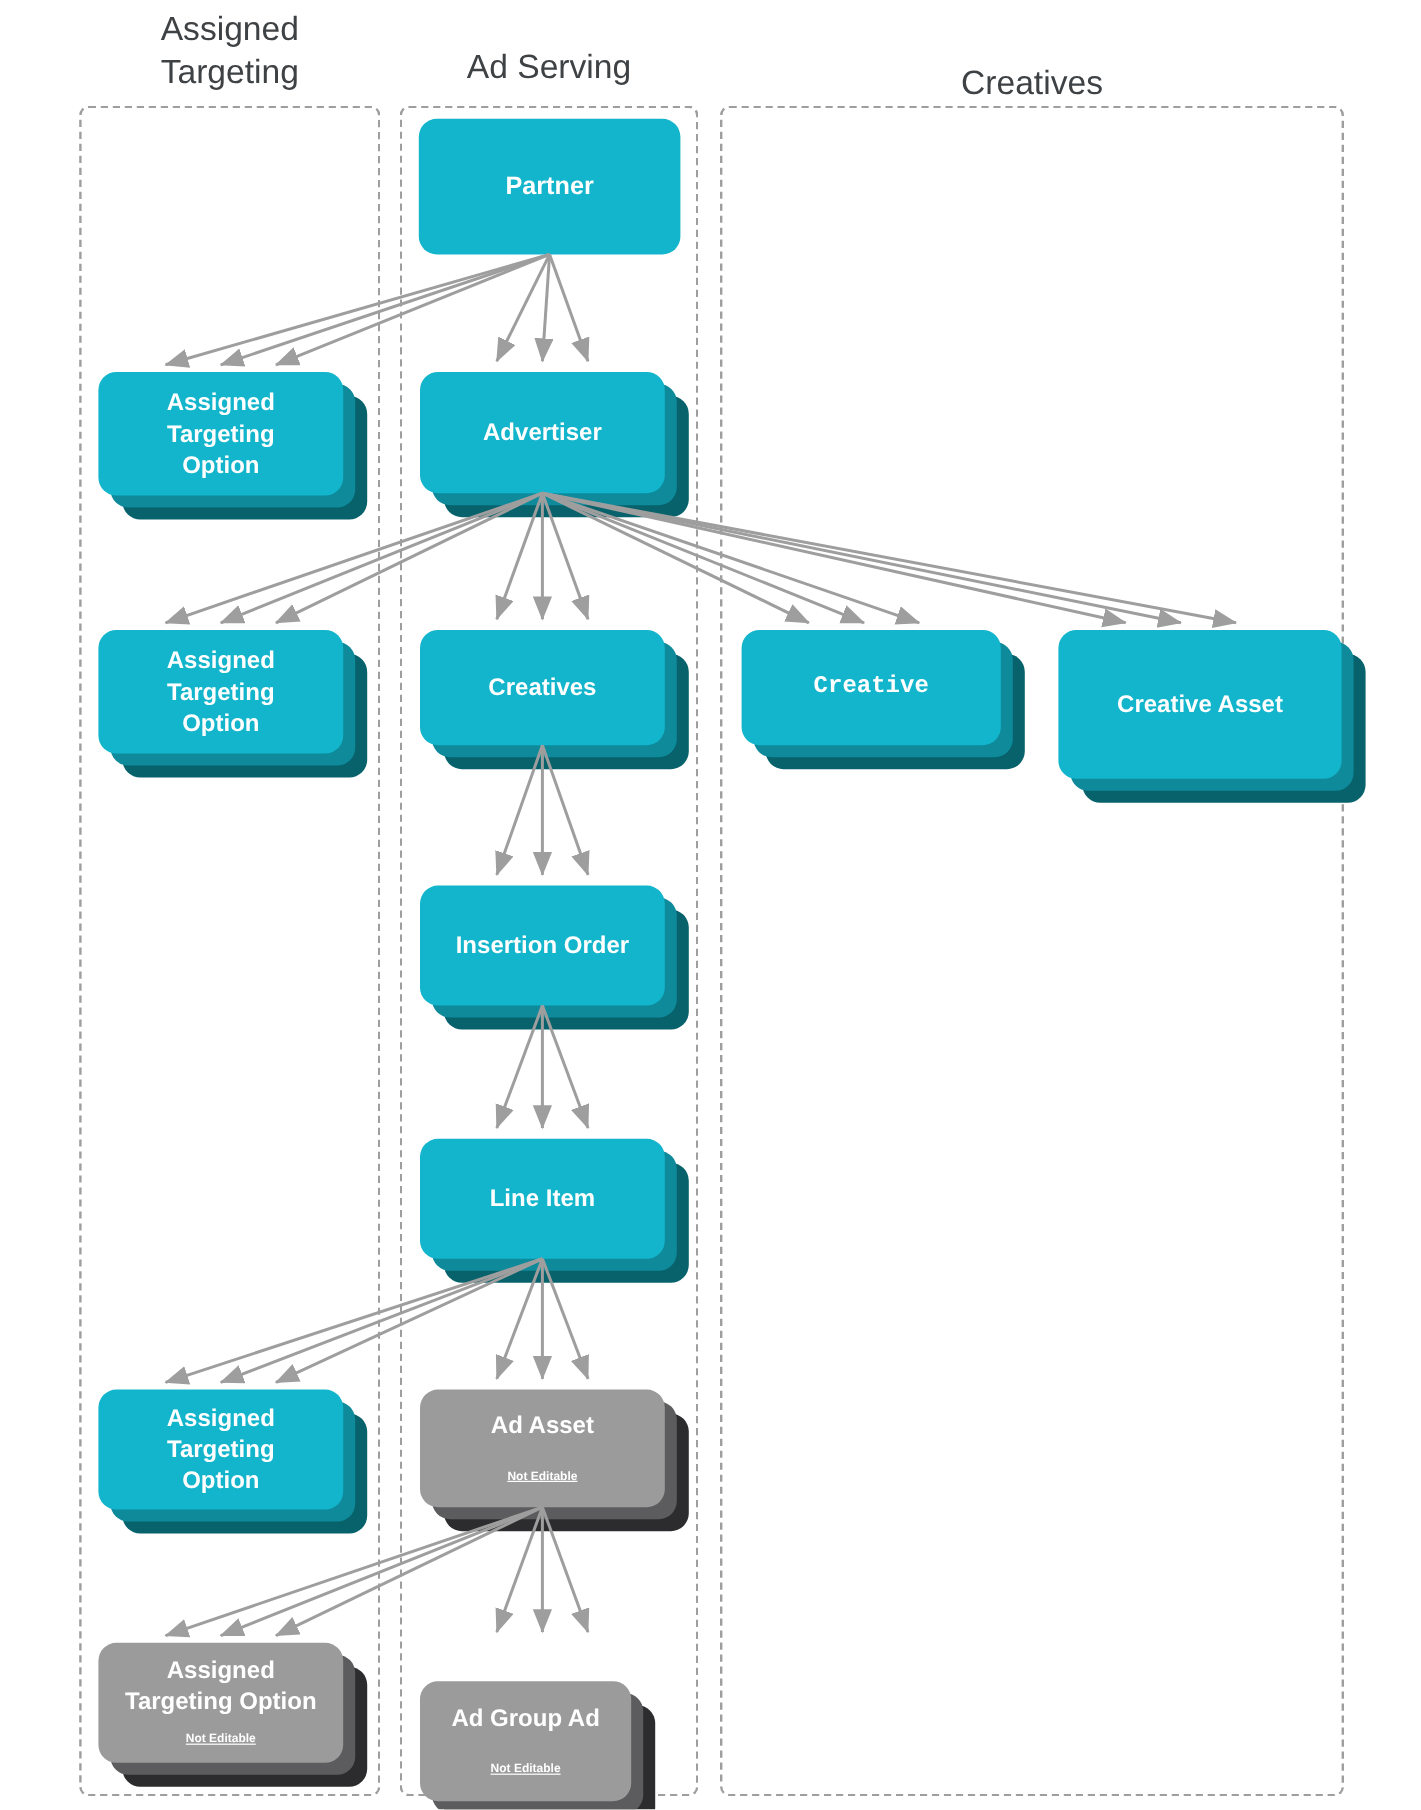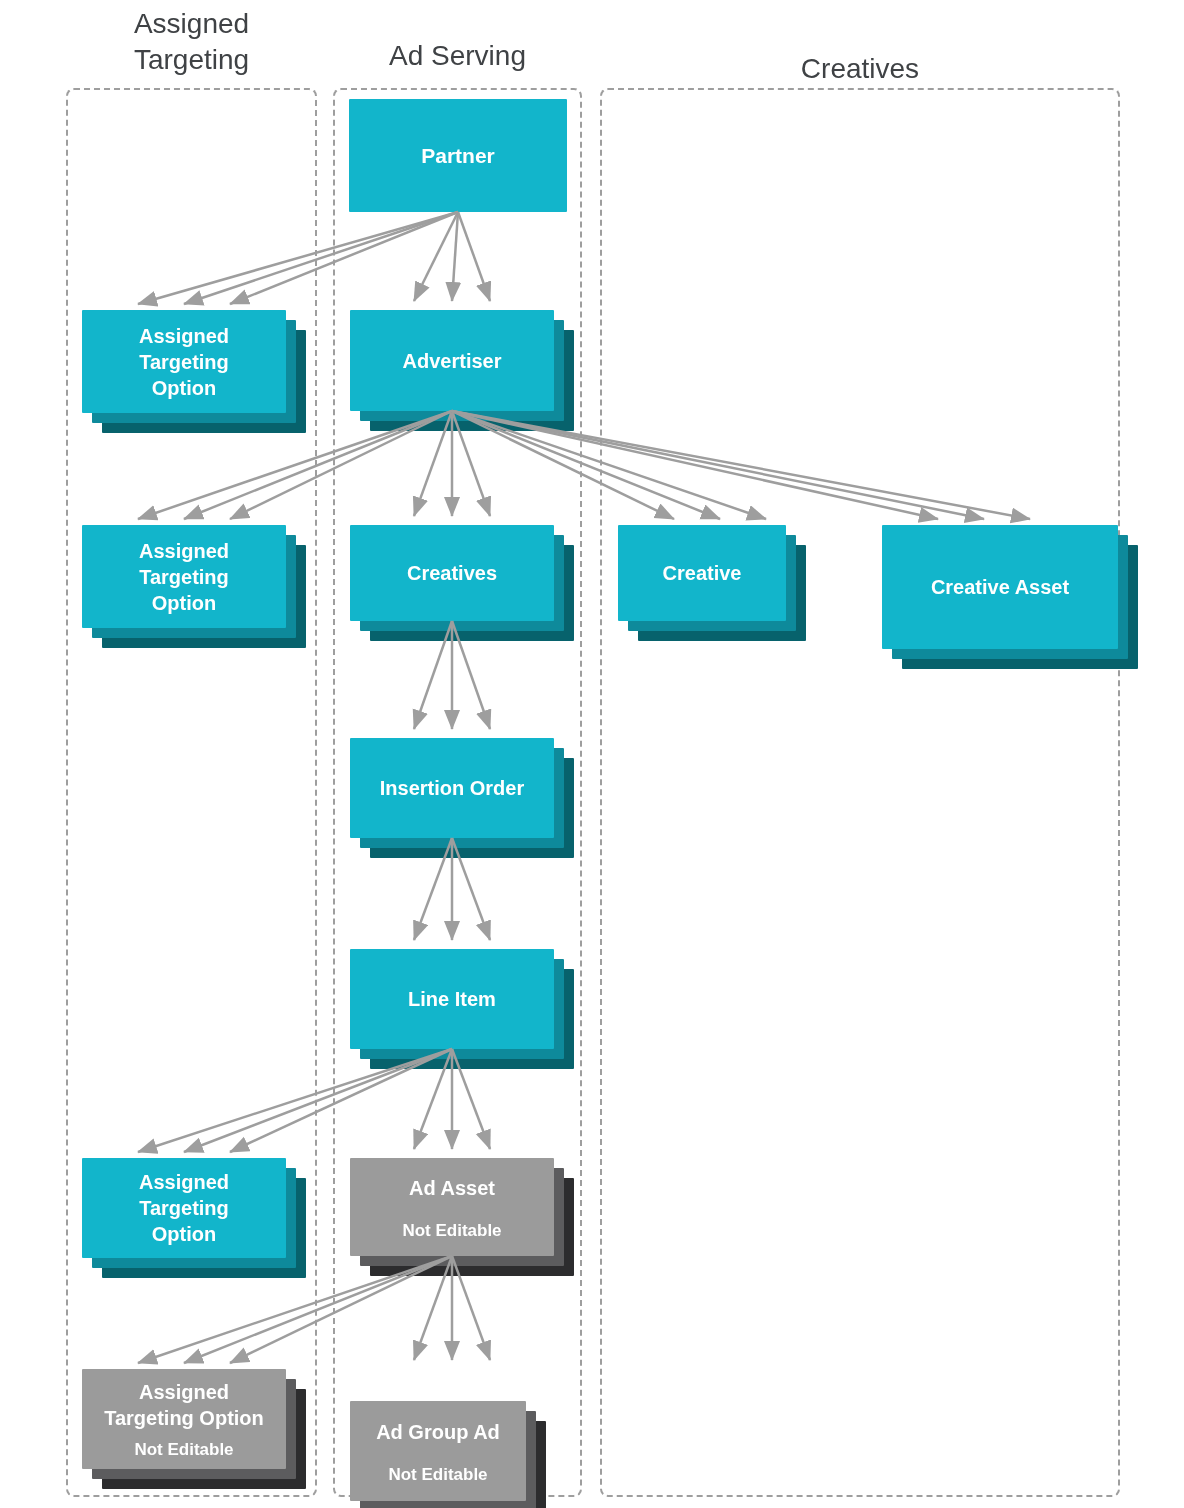"Partner" .node .layer { border-radius: 1px -> 15px }
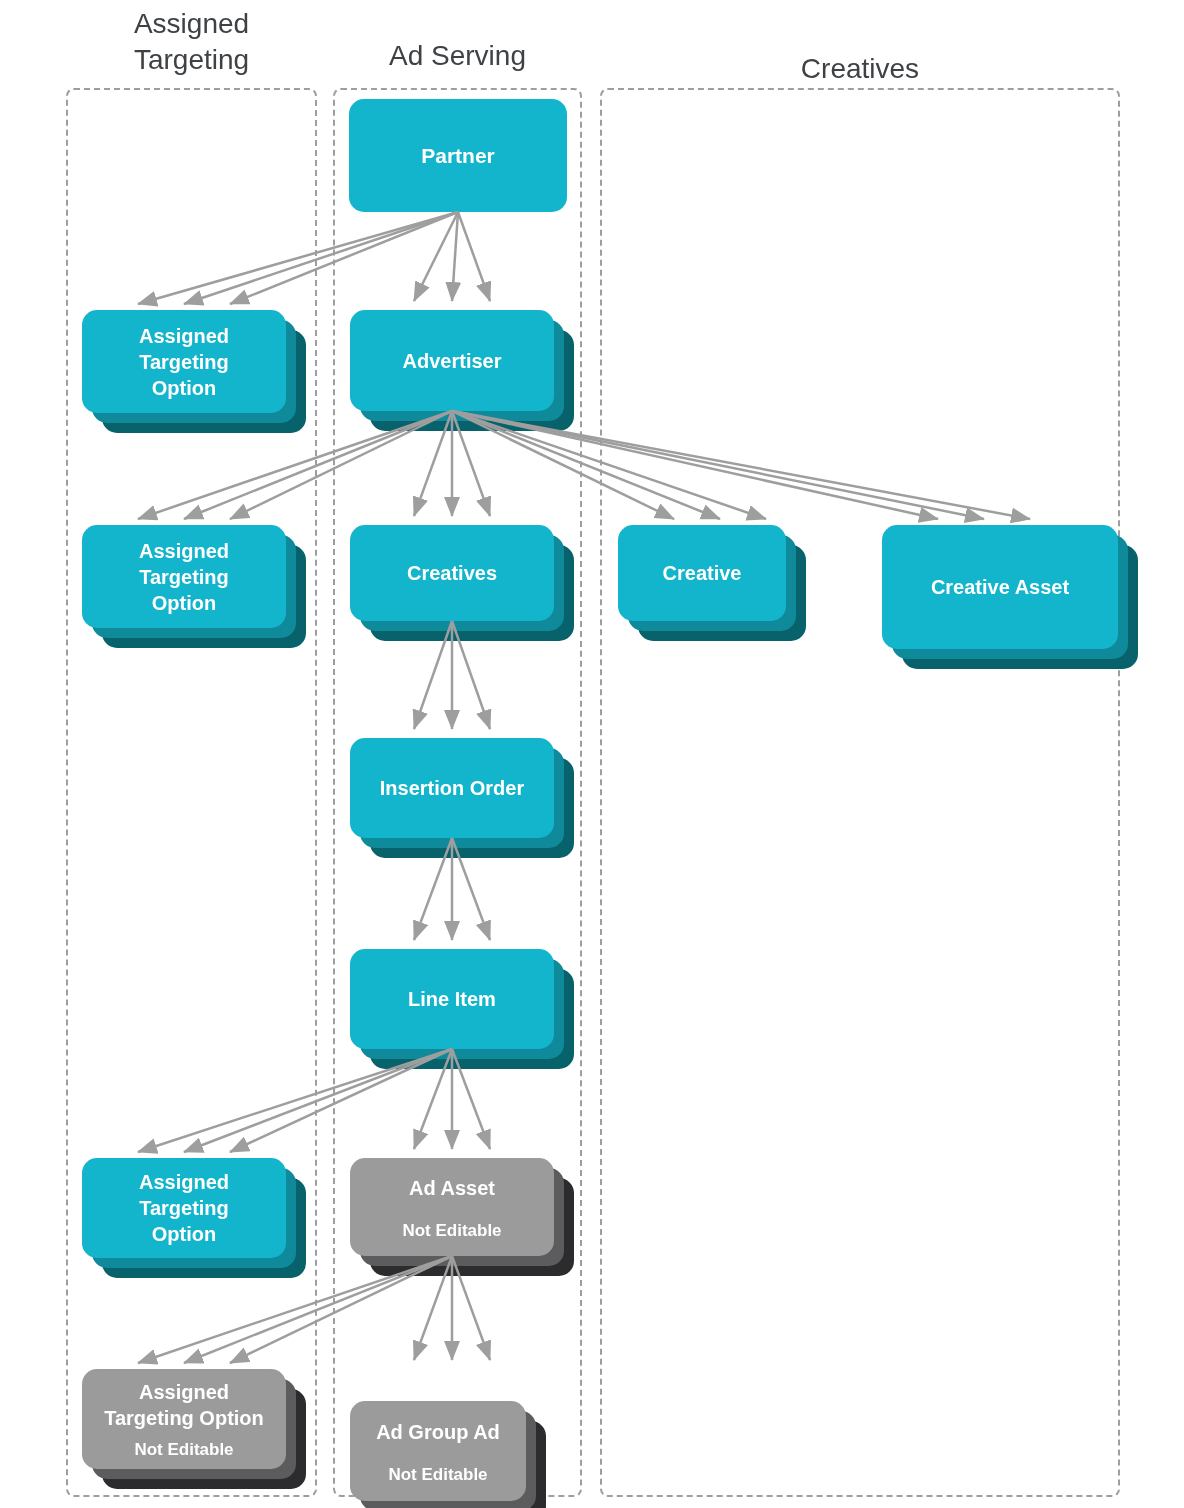"Creative" #n-creative { font-family: none -> Liberation Mono, monospace; width: 168px -> 216px }
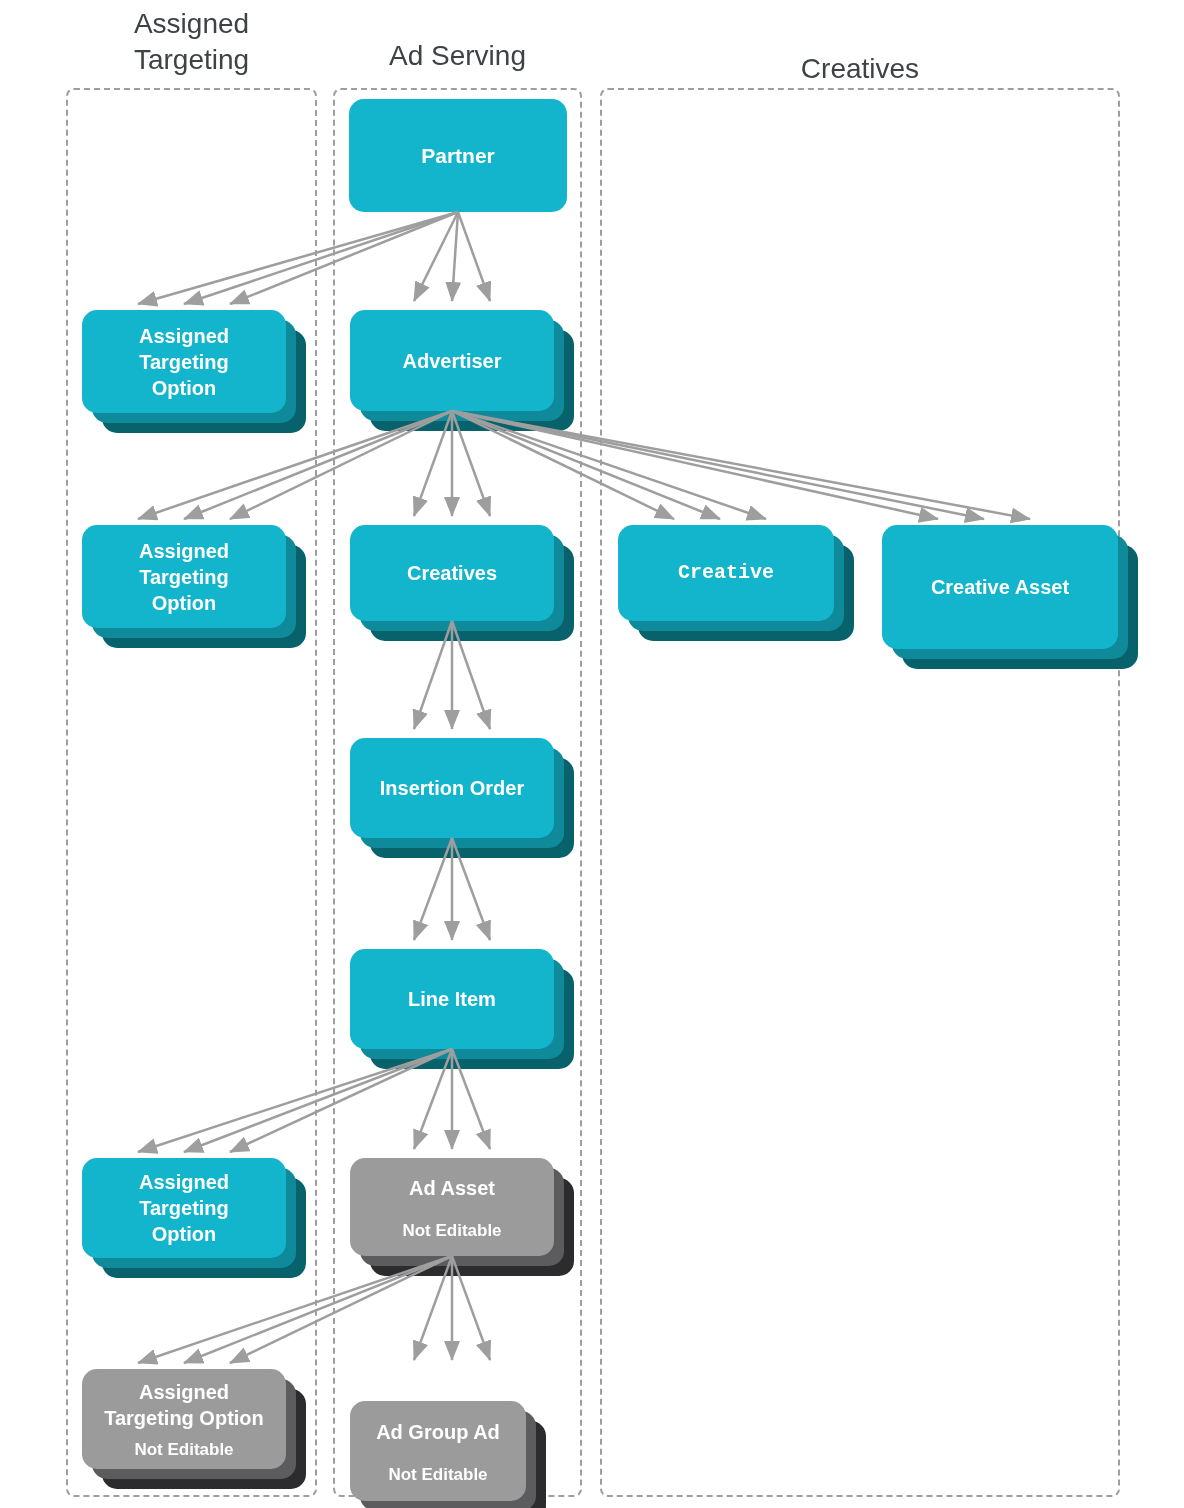"Not Editable" .node .sublabel { font-size: 17px -> 10px; text-decoration: none -> underline }
